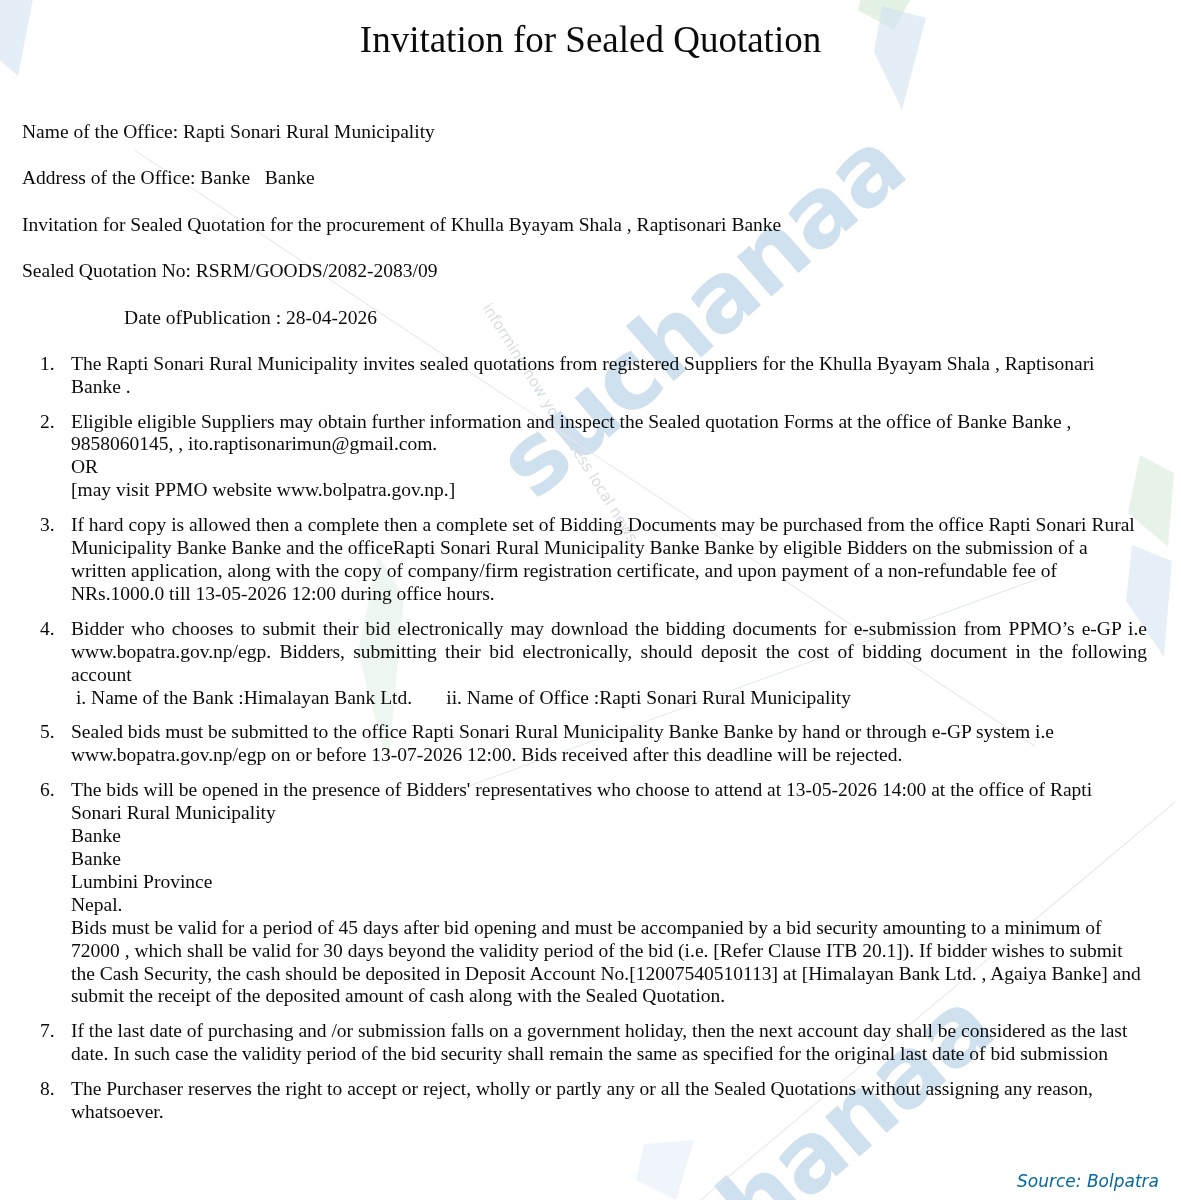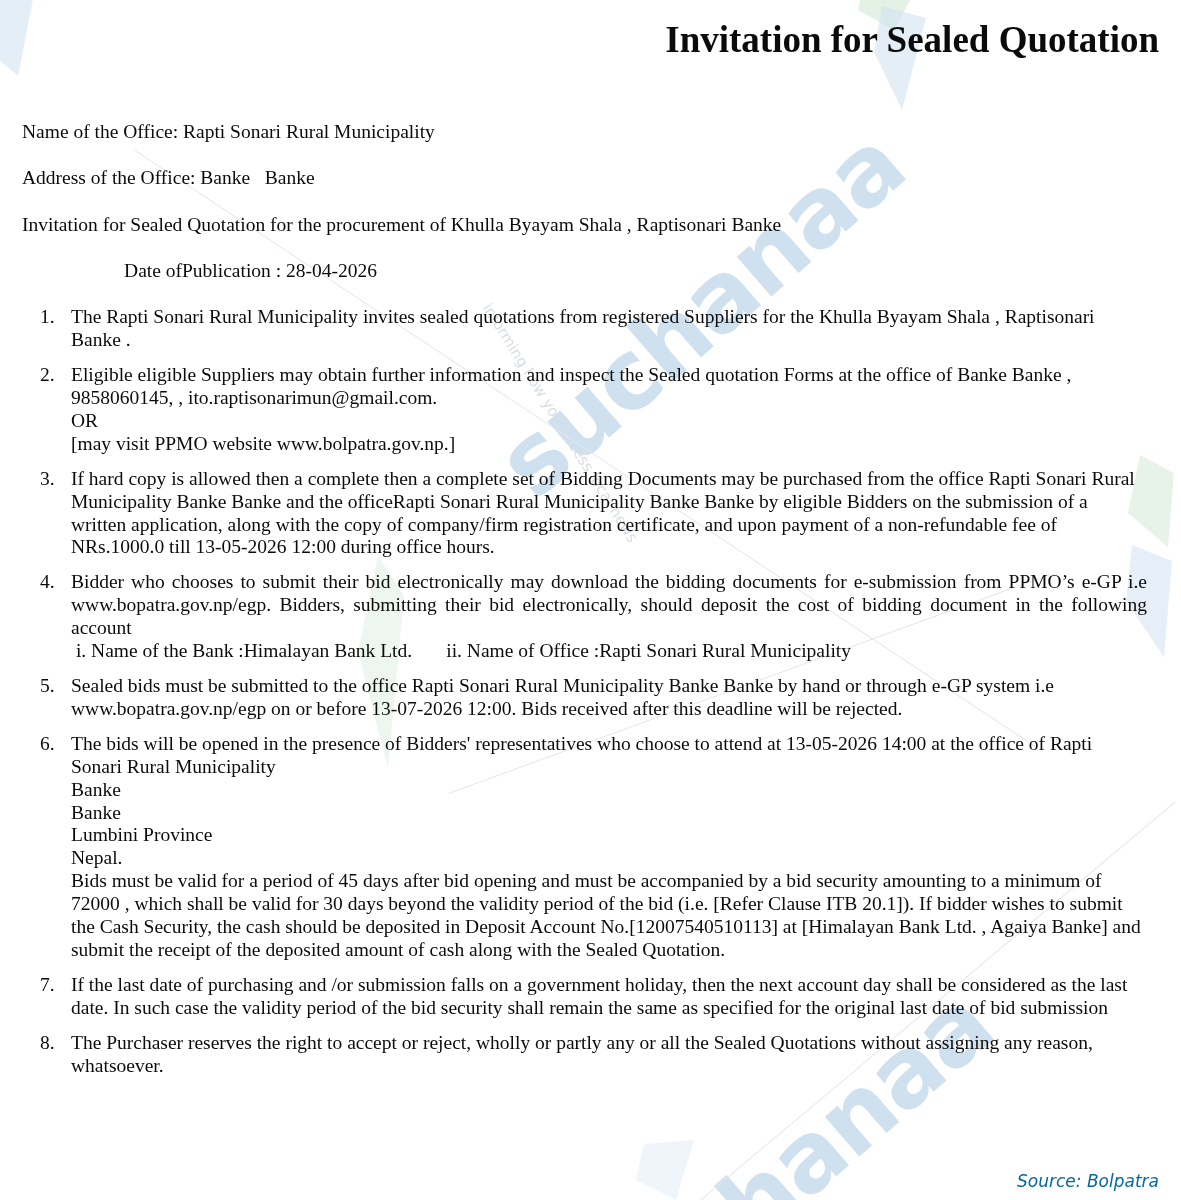"Invitation for Sealed Quotation" .doc-title { font-weight: 700 -> 400; text-align: right -> center }
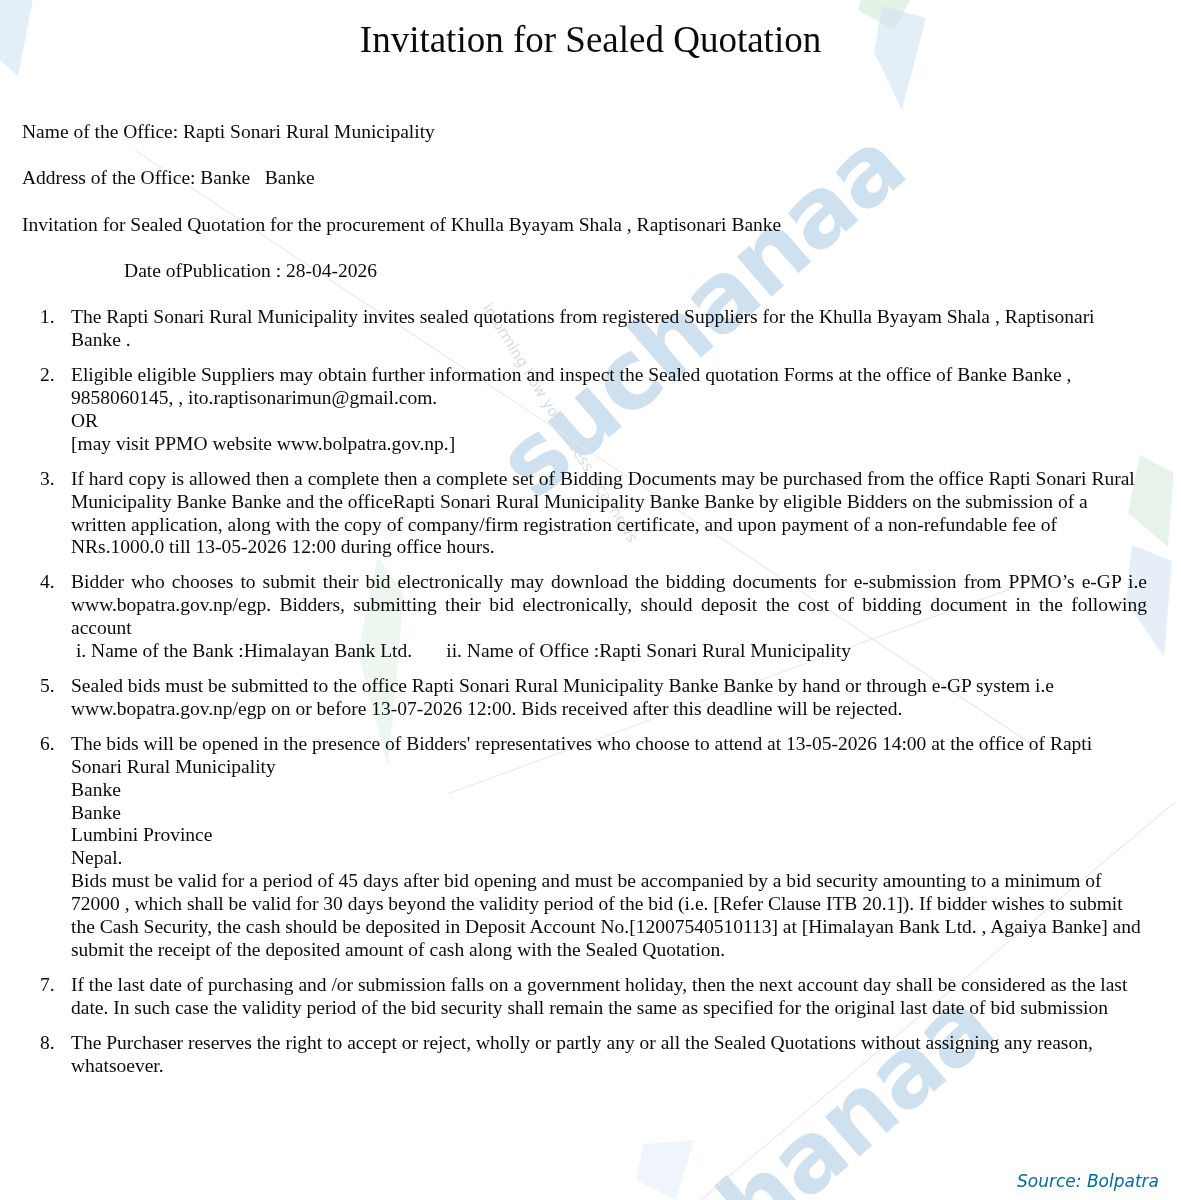"Sealed Quotation No:" div.meta-line { html: none -> <div>Sealed Quotation No: RSRM/GOODS/2082-2083/09</div> }
